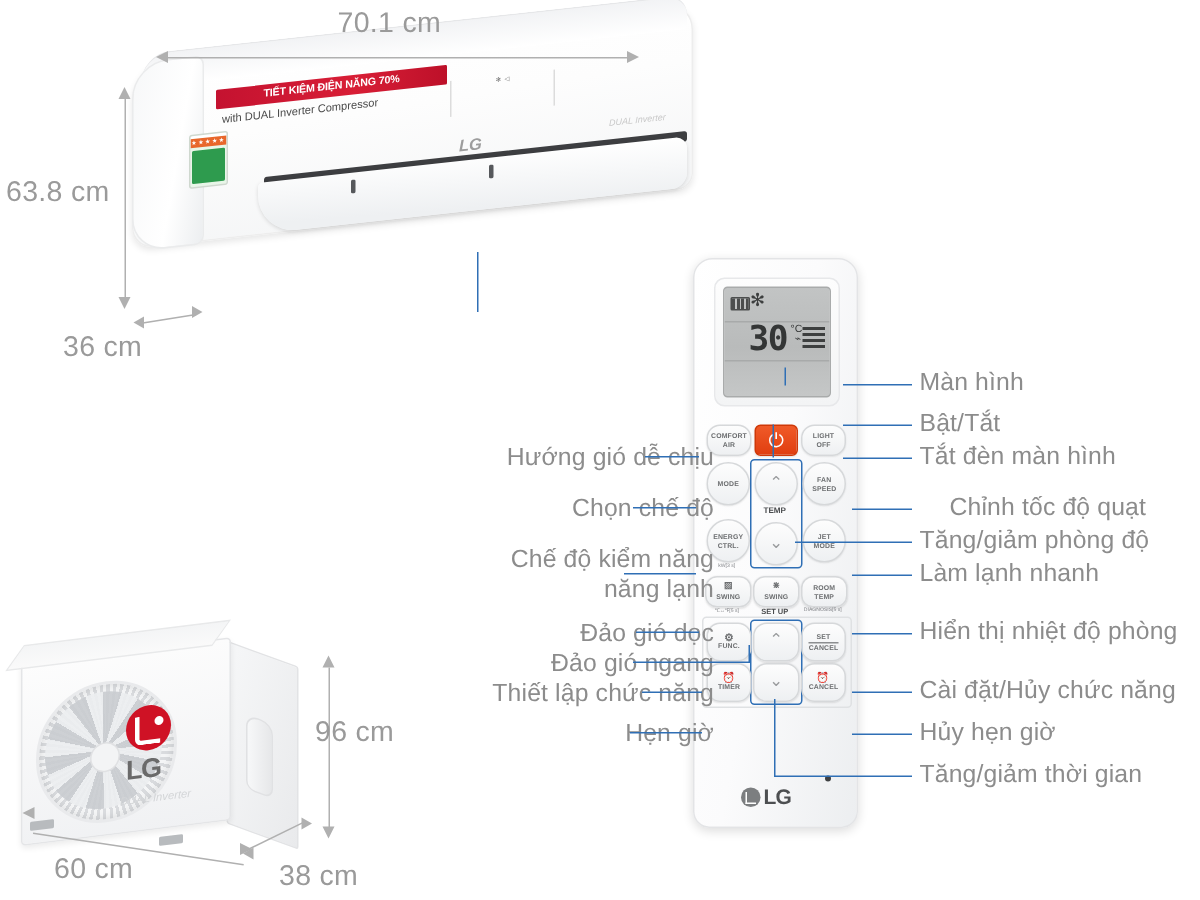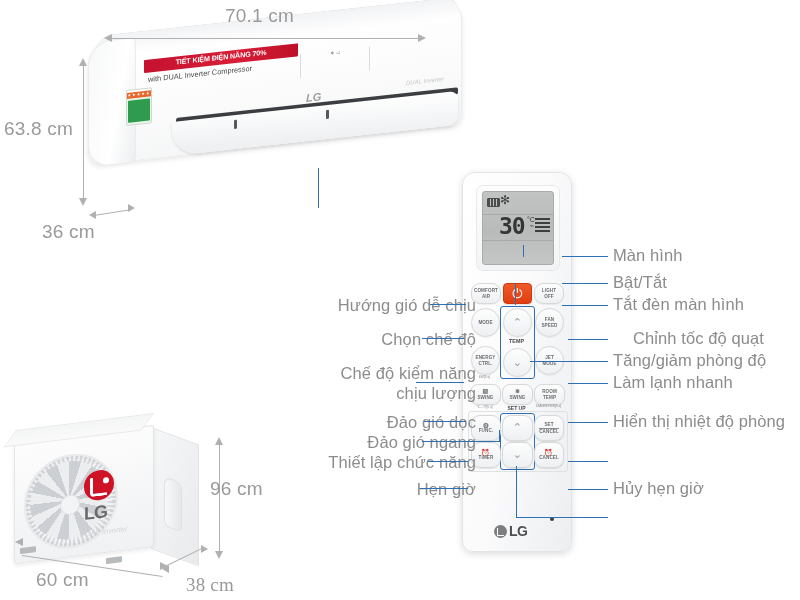"chịu lượng" div.callout { text: chịu lượng -> năng lạnh }
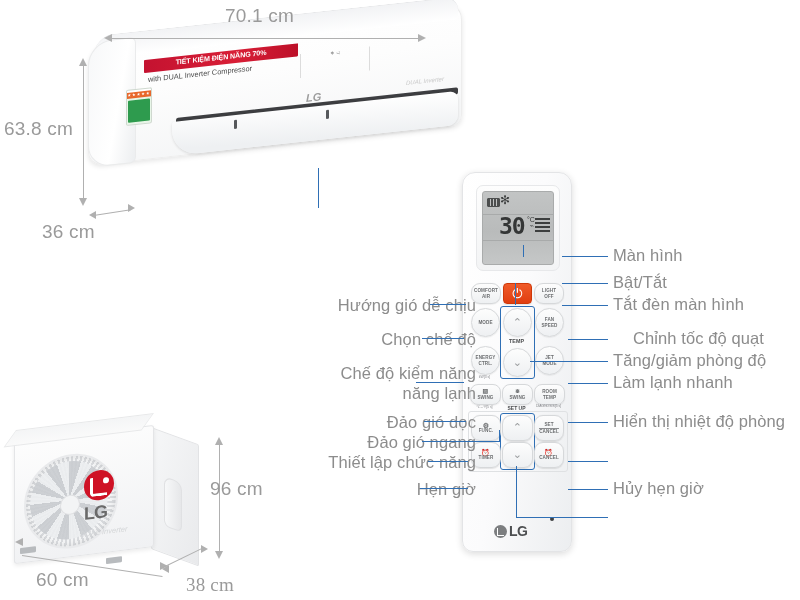"Cài đặt/Hủy chức năng" div.callout { html: none -> <div>Cài đặt/Hủy chức năng</div> }
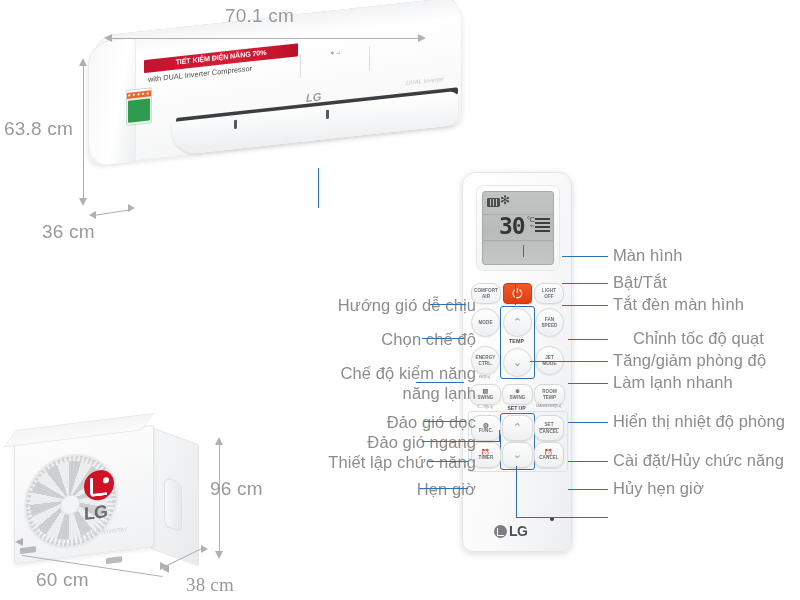"Tăng/giảm thời gian" div.callout { html: none -> <div>Tăng/giảm thời gian</div> }
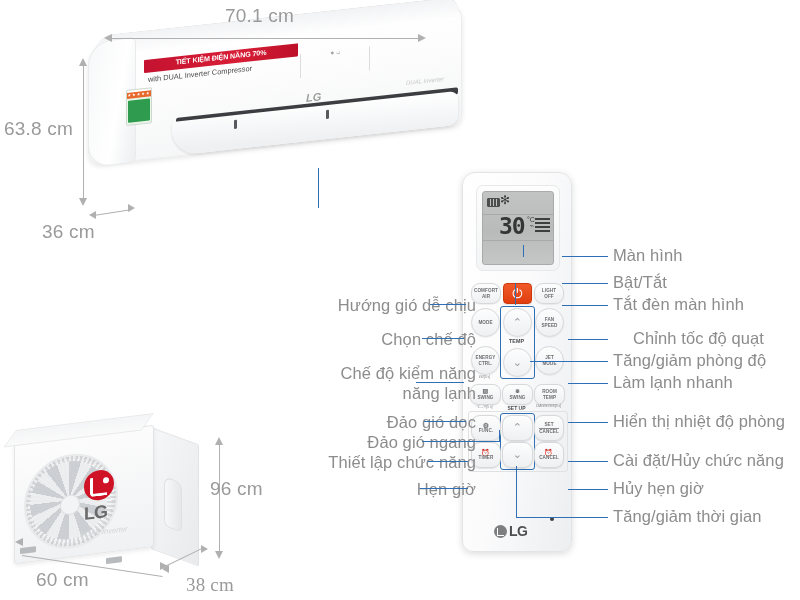"38 cm" div.dim { font-family: Liberation Serif, serif -> none }
